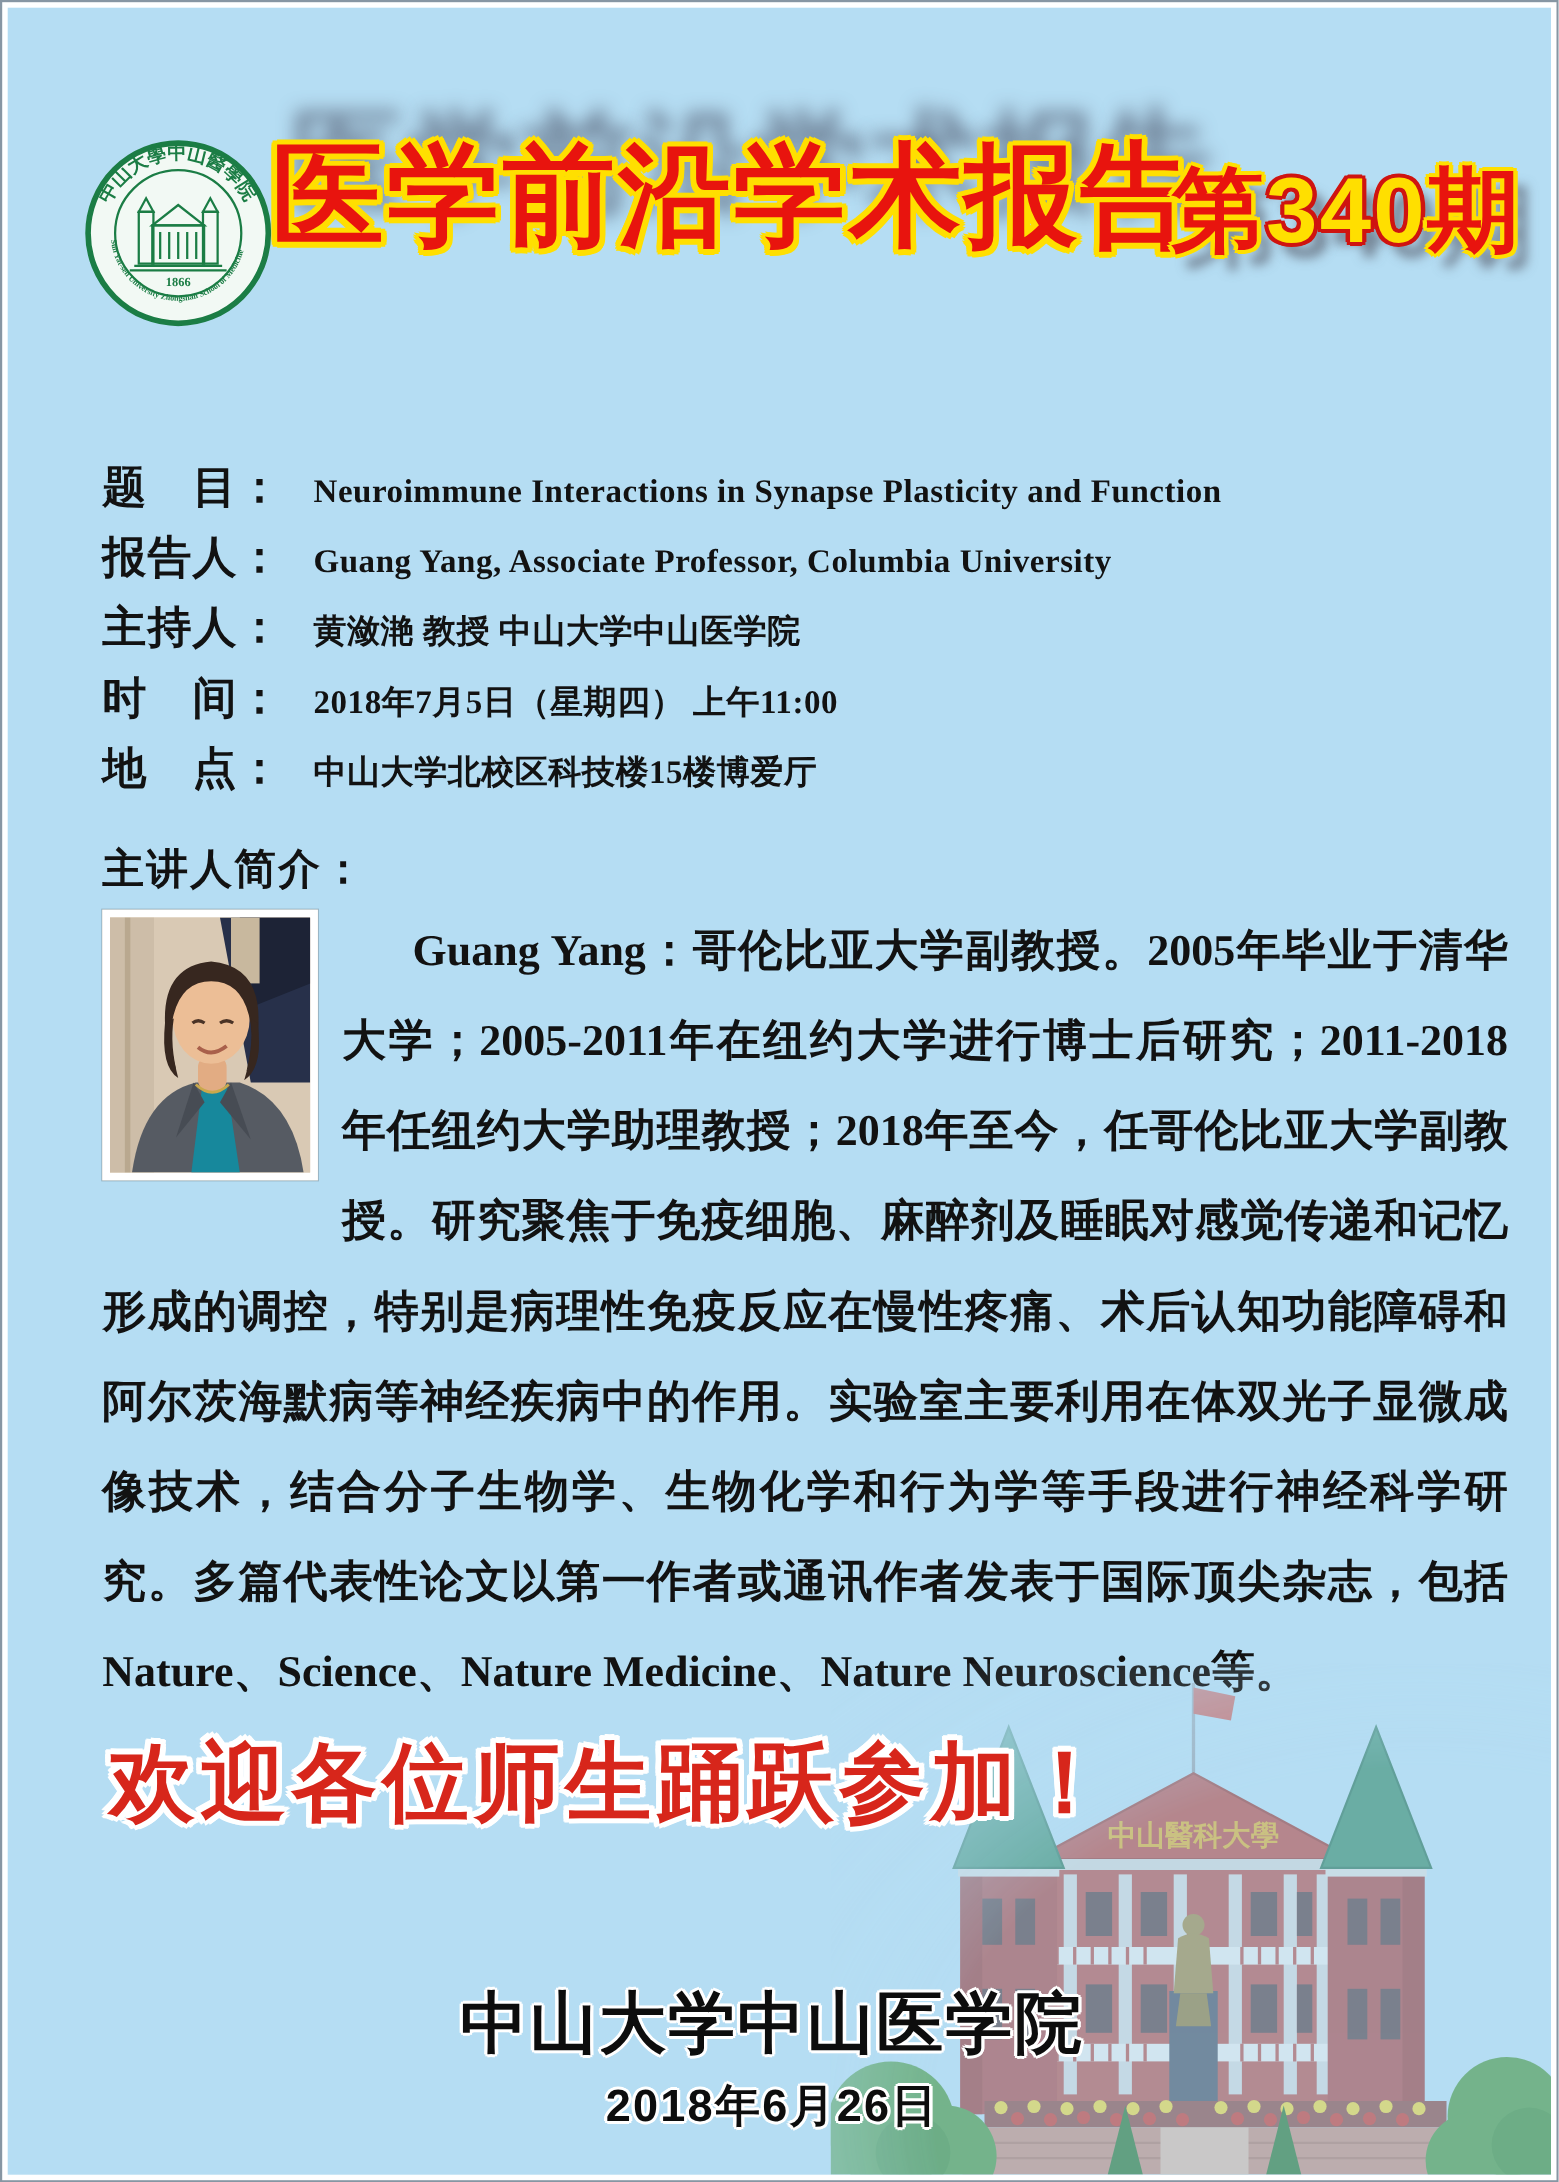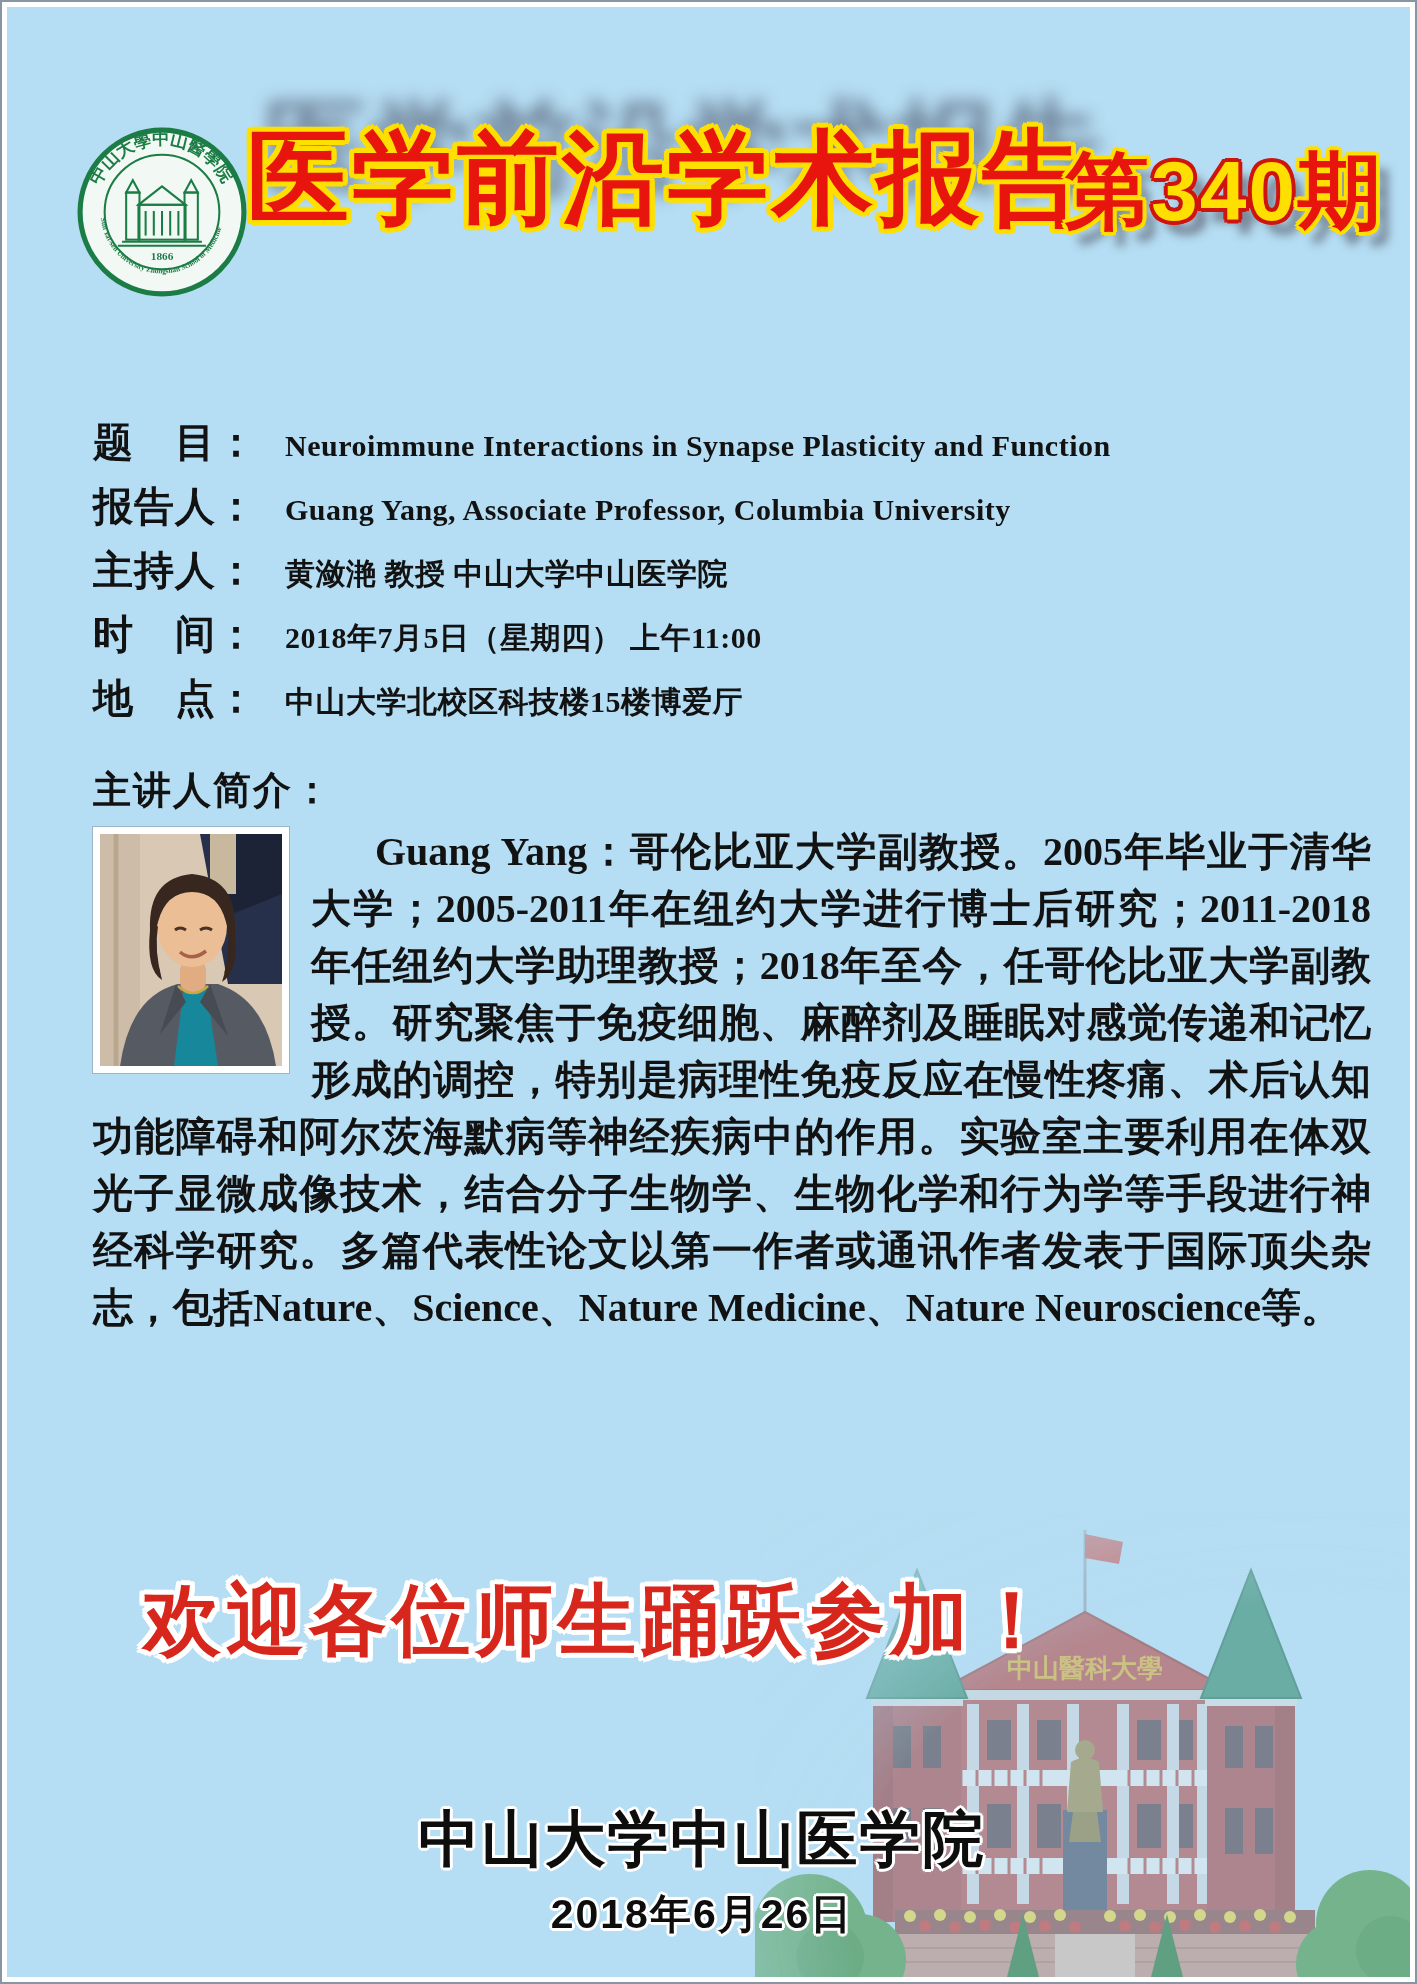"Guang" .bio { line-height: 57px -> 82px }
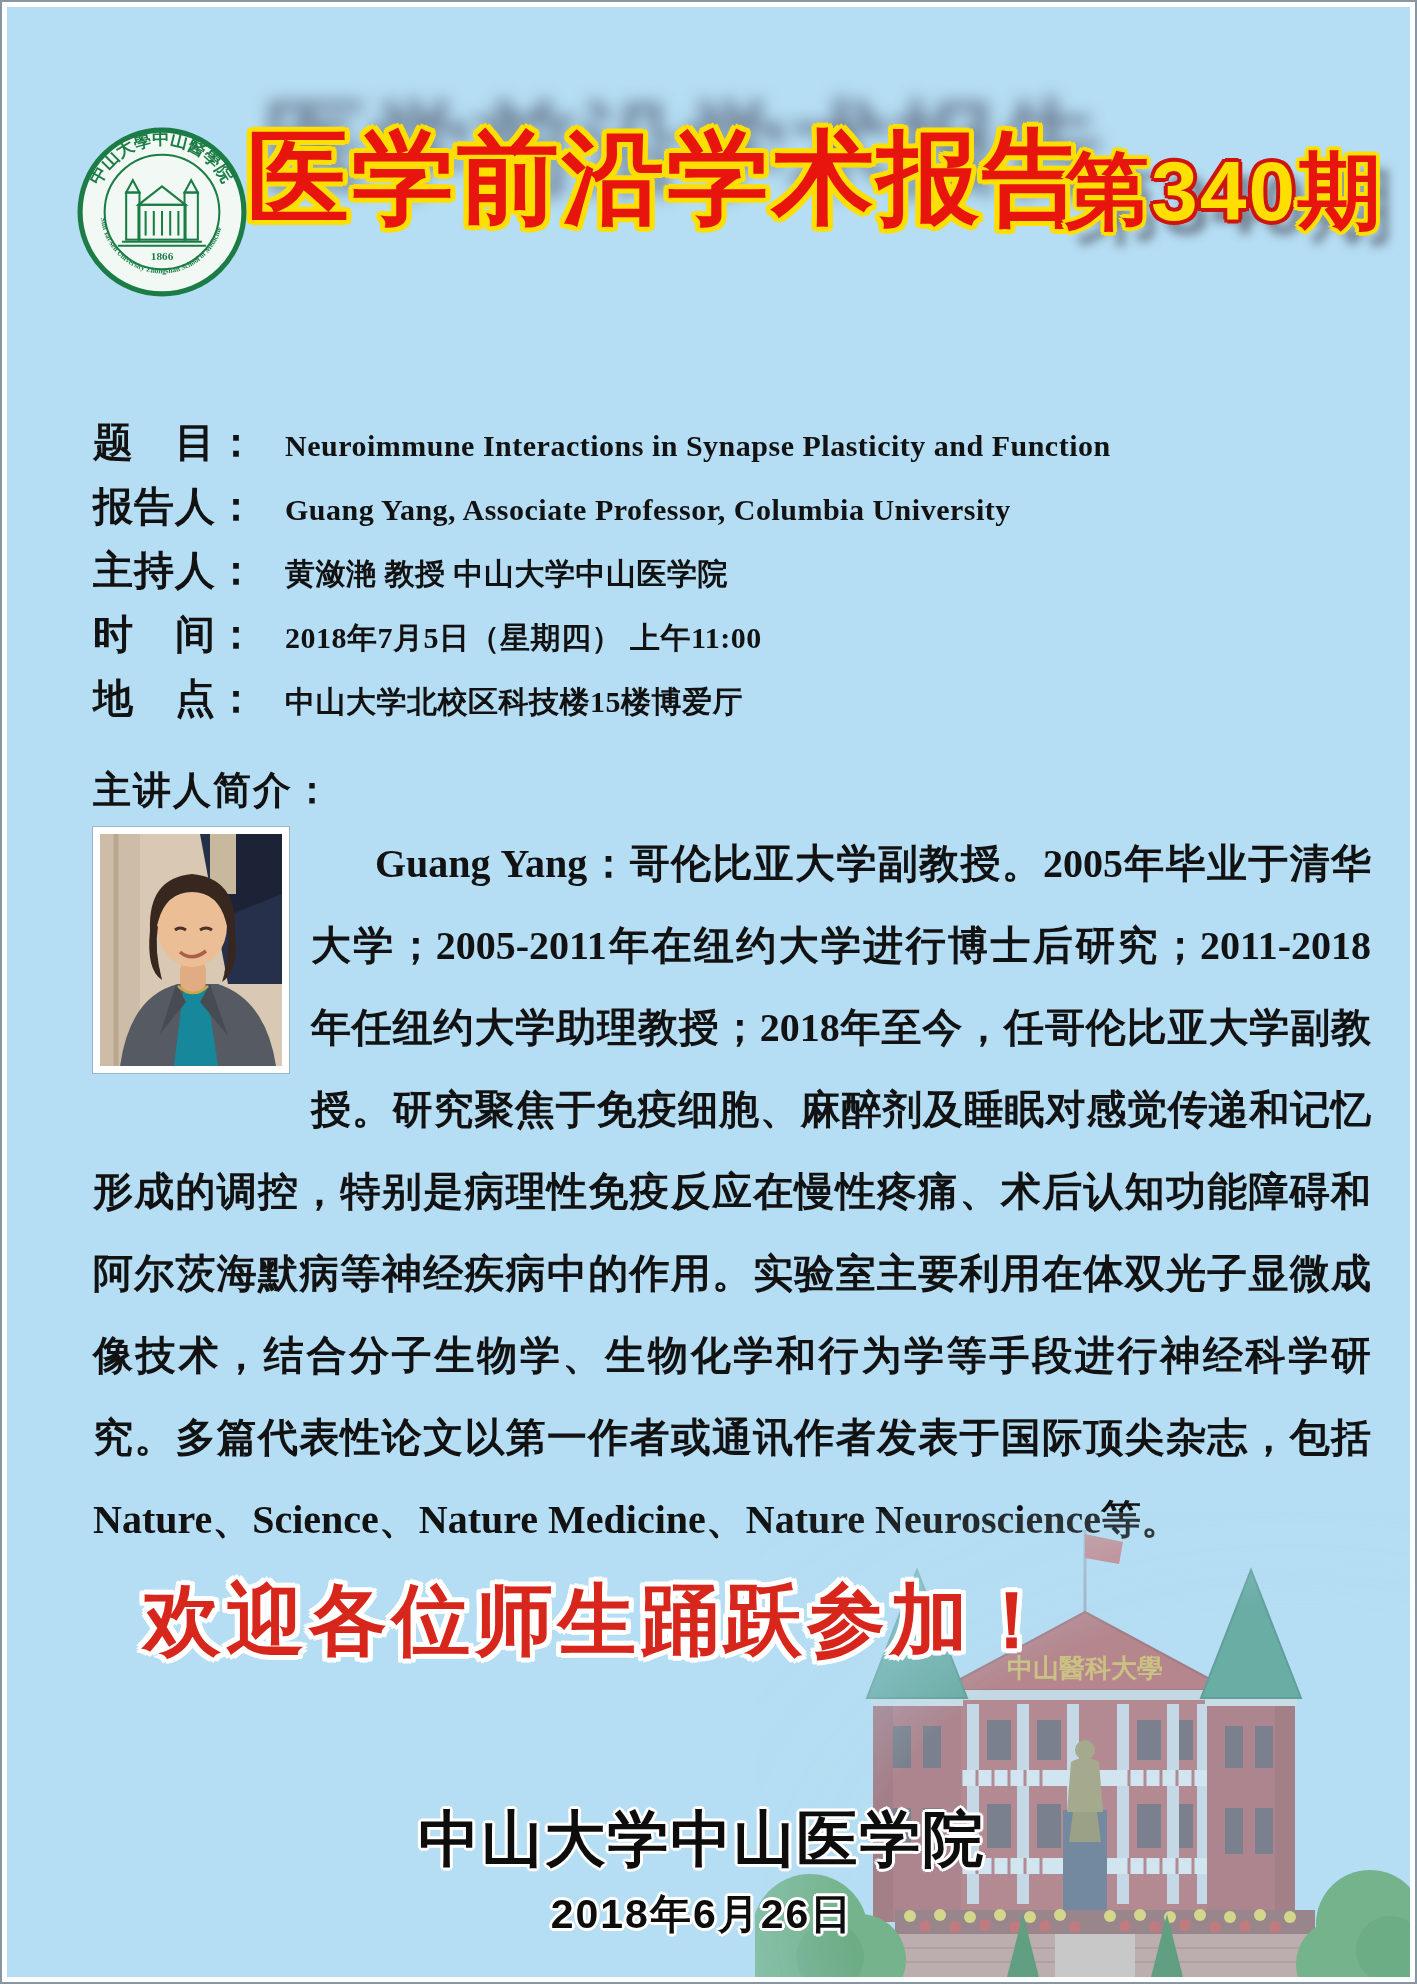"欢迎各位师生踊跃参加！" .welcome { margin-left: 44px -> none }
